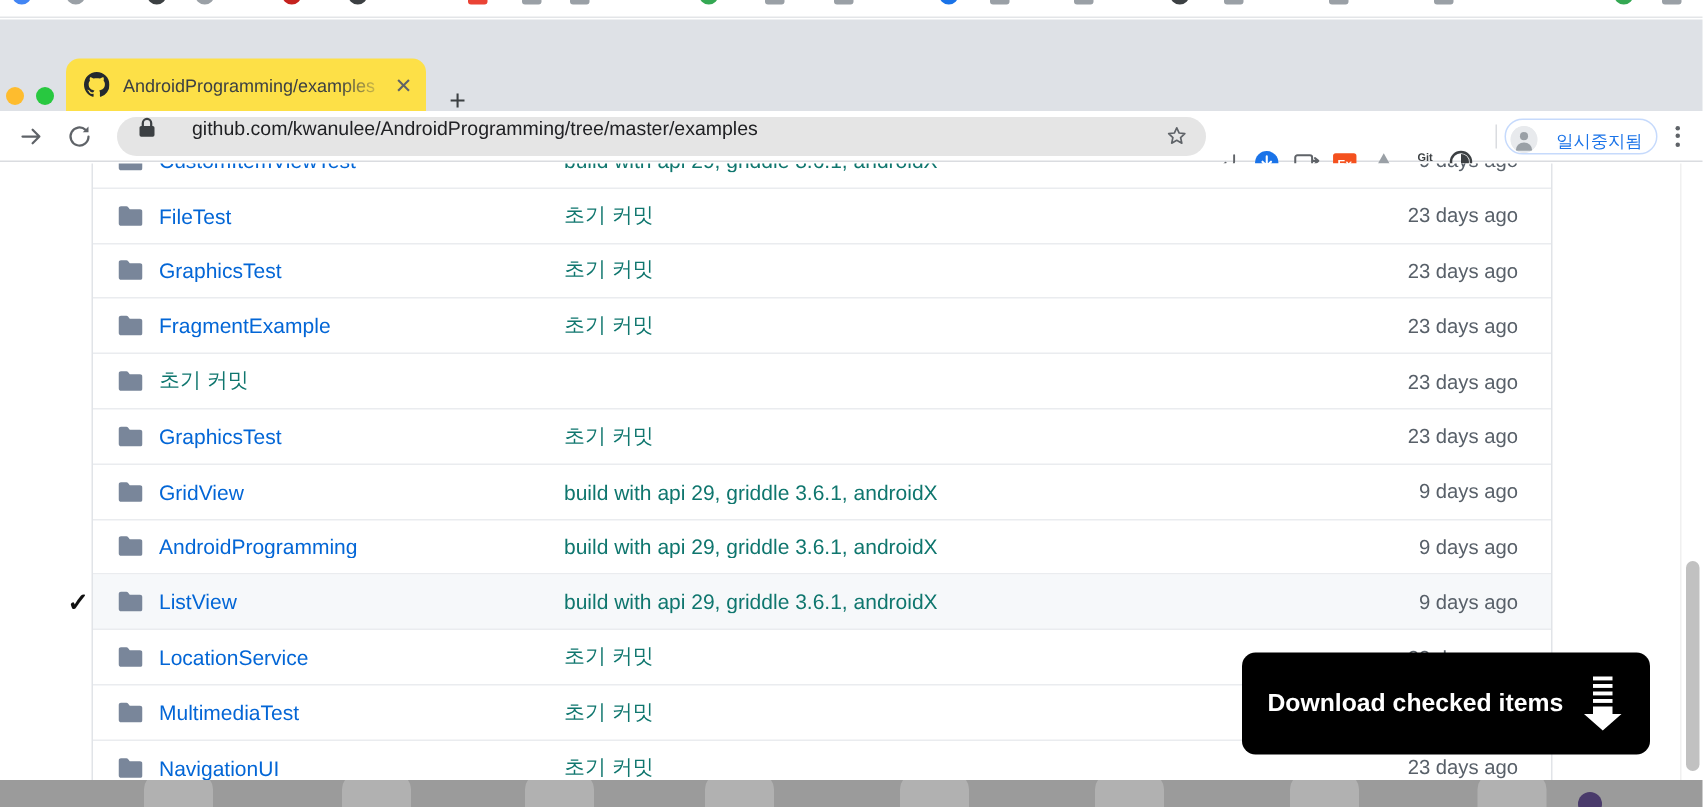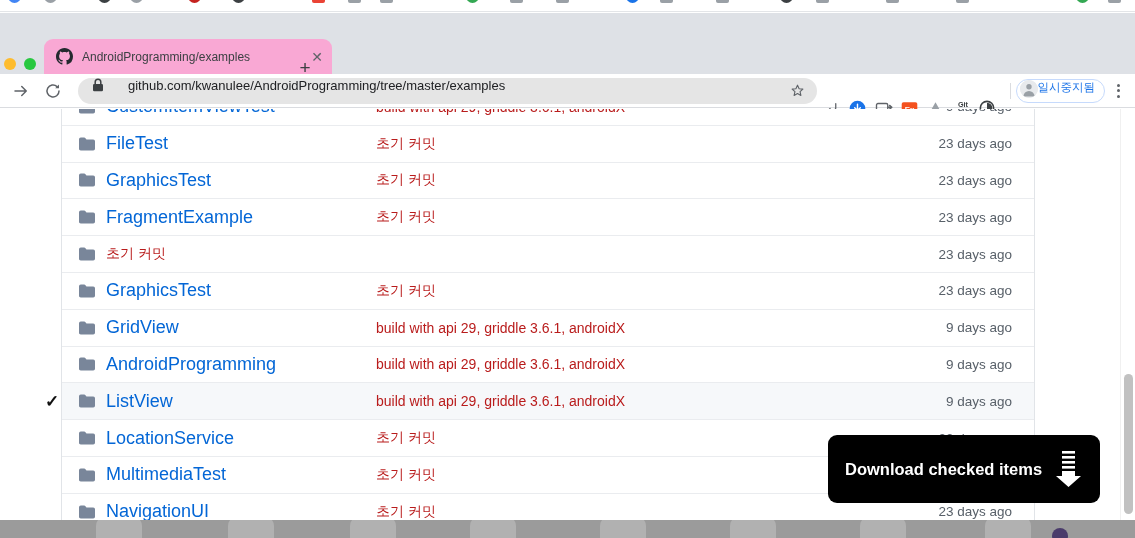"AndroidProgramming/examples" .tab { background: #f9a8d4 -> #fde047; width: 288px -> 240px }
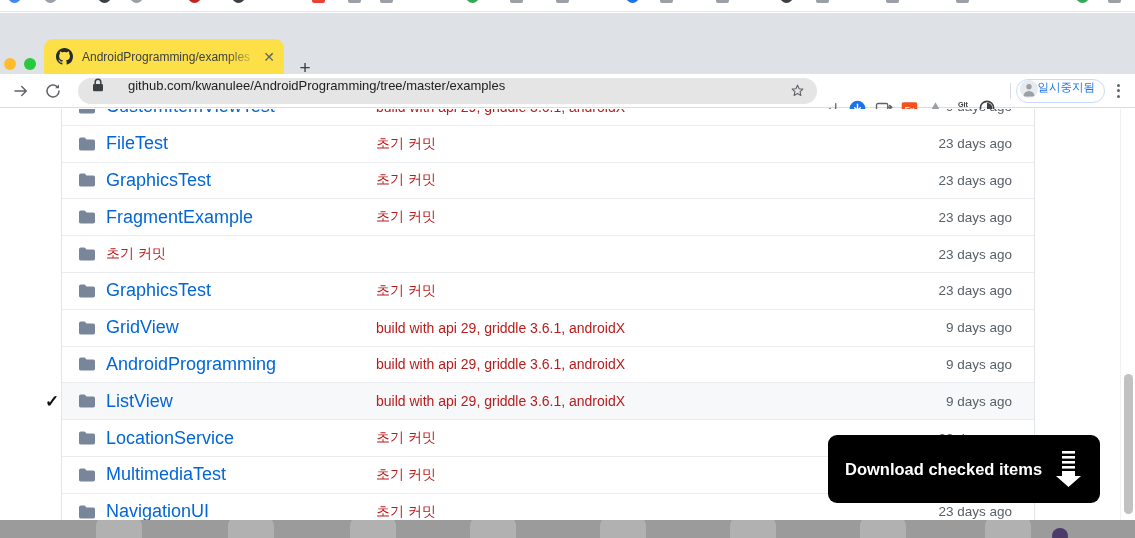"일시중지됨" .profile-pill { align-items: flex-start -> flex-end; gap: 0 -> 13px }
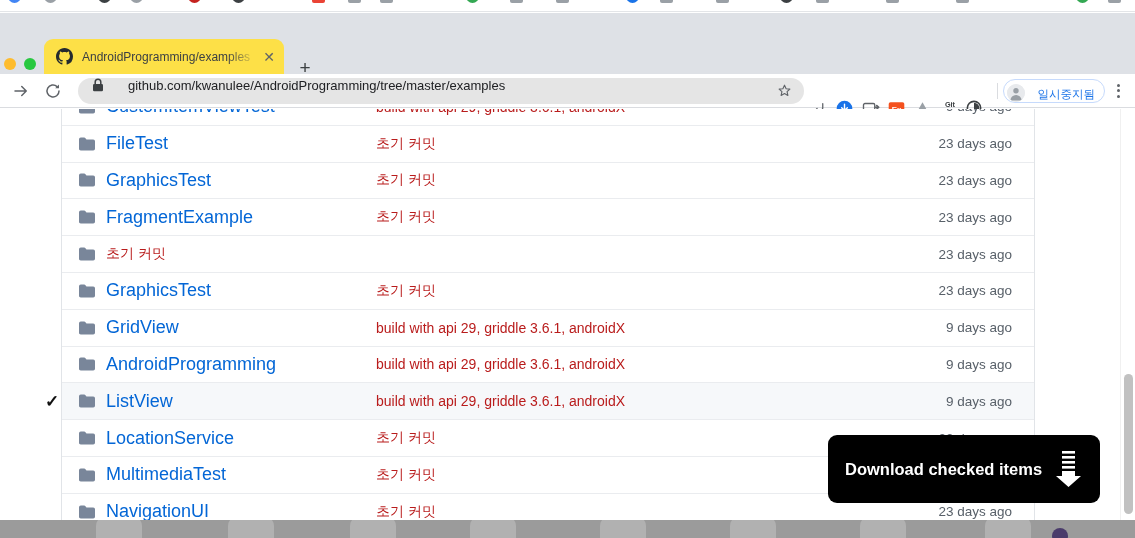"FileTest" .fname { font-size: 18px -> 14px }
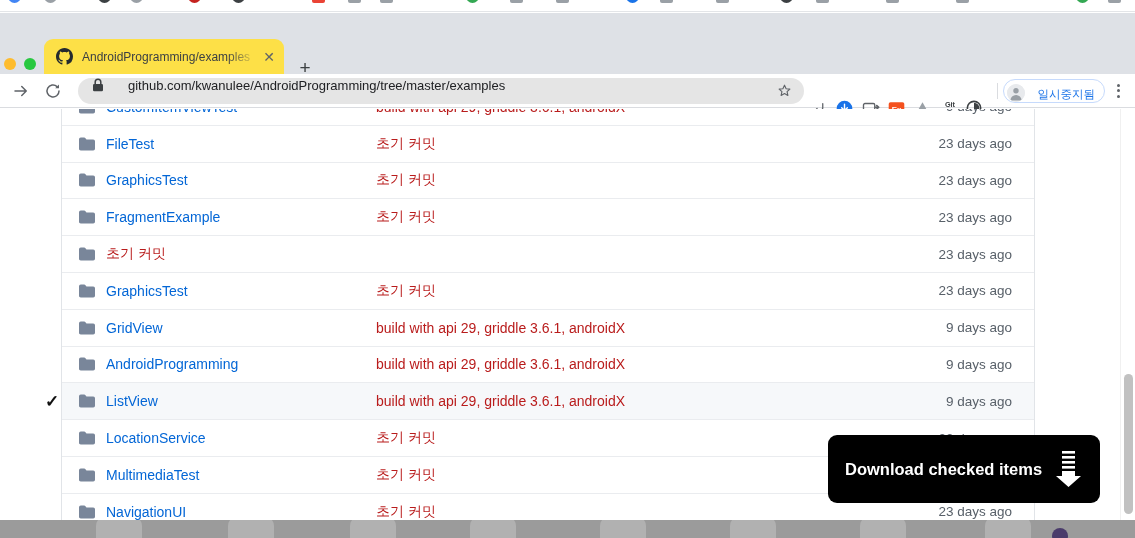"초기 커밋" .fmsg { color: #b91c1c -> #0f766e }
